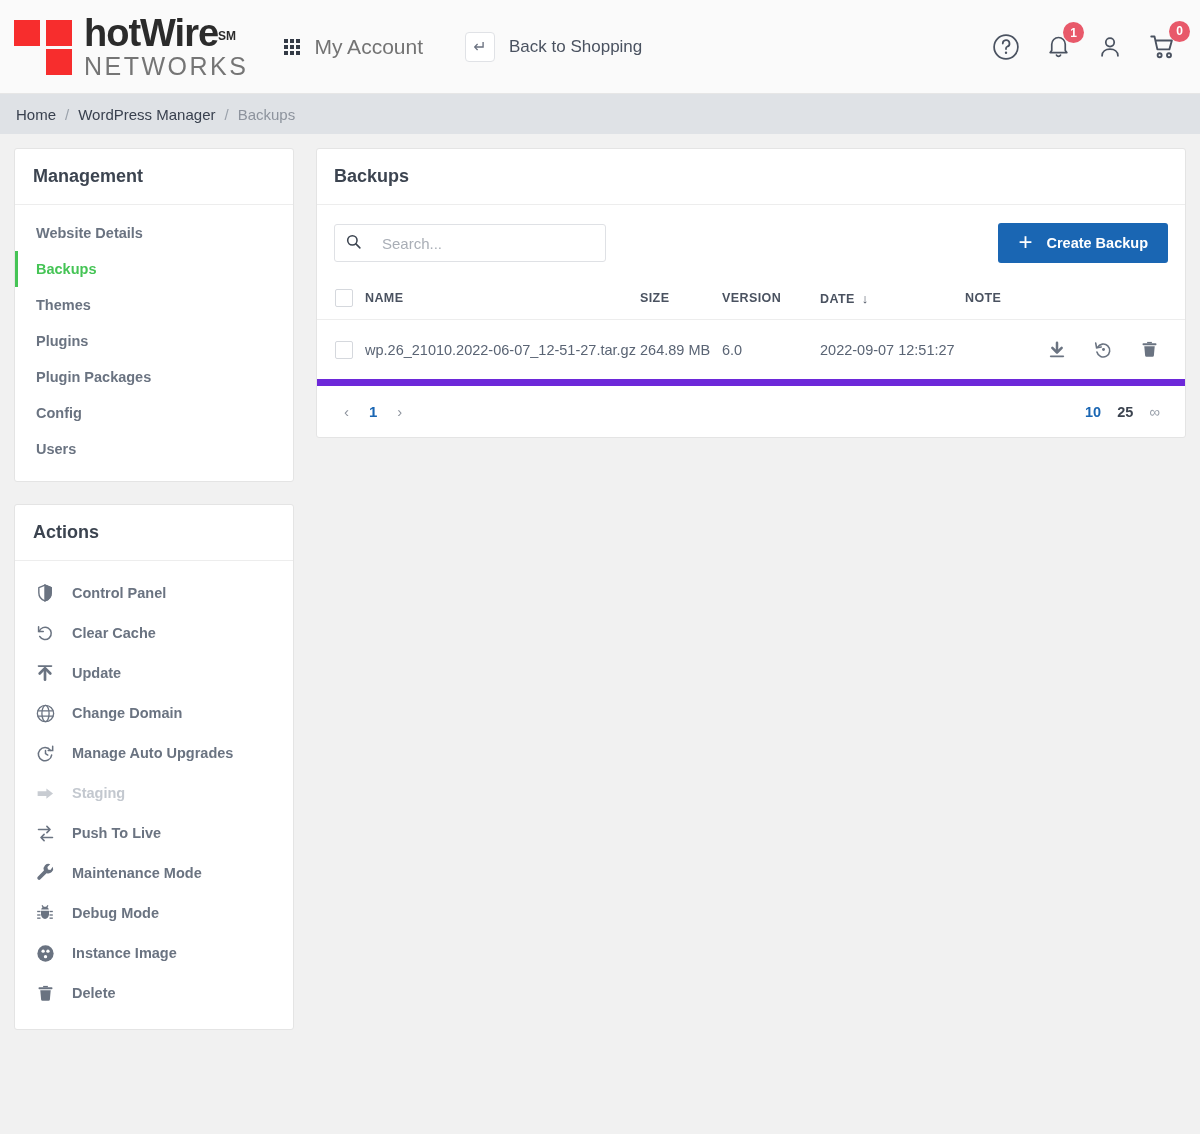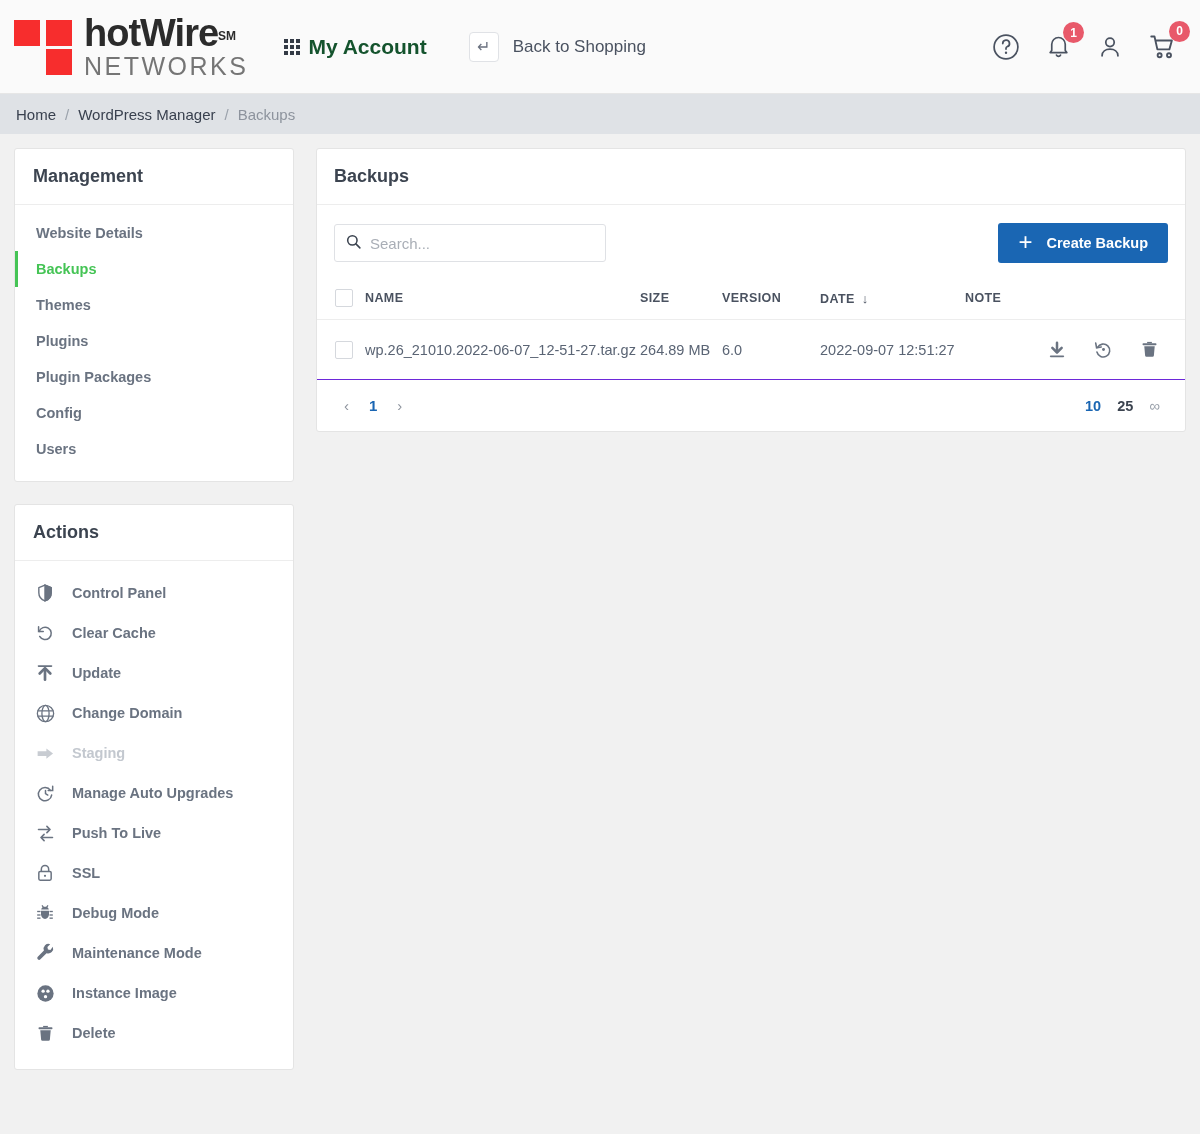"My Account" .myaccount { color: #14532d -> #737373; font-weight: 700 -> 400; gap: 8px -> 14px }
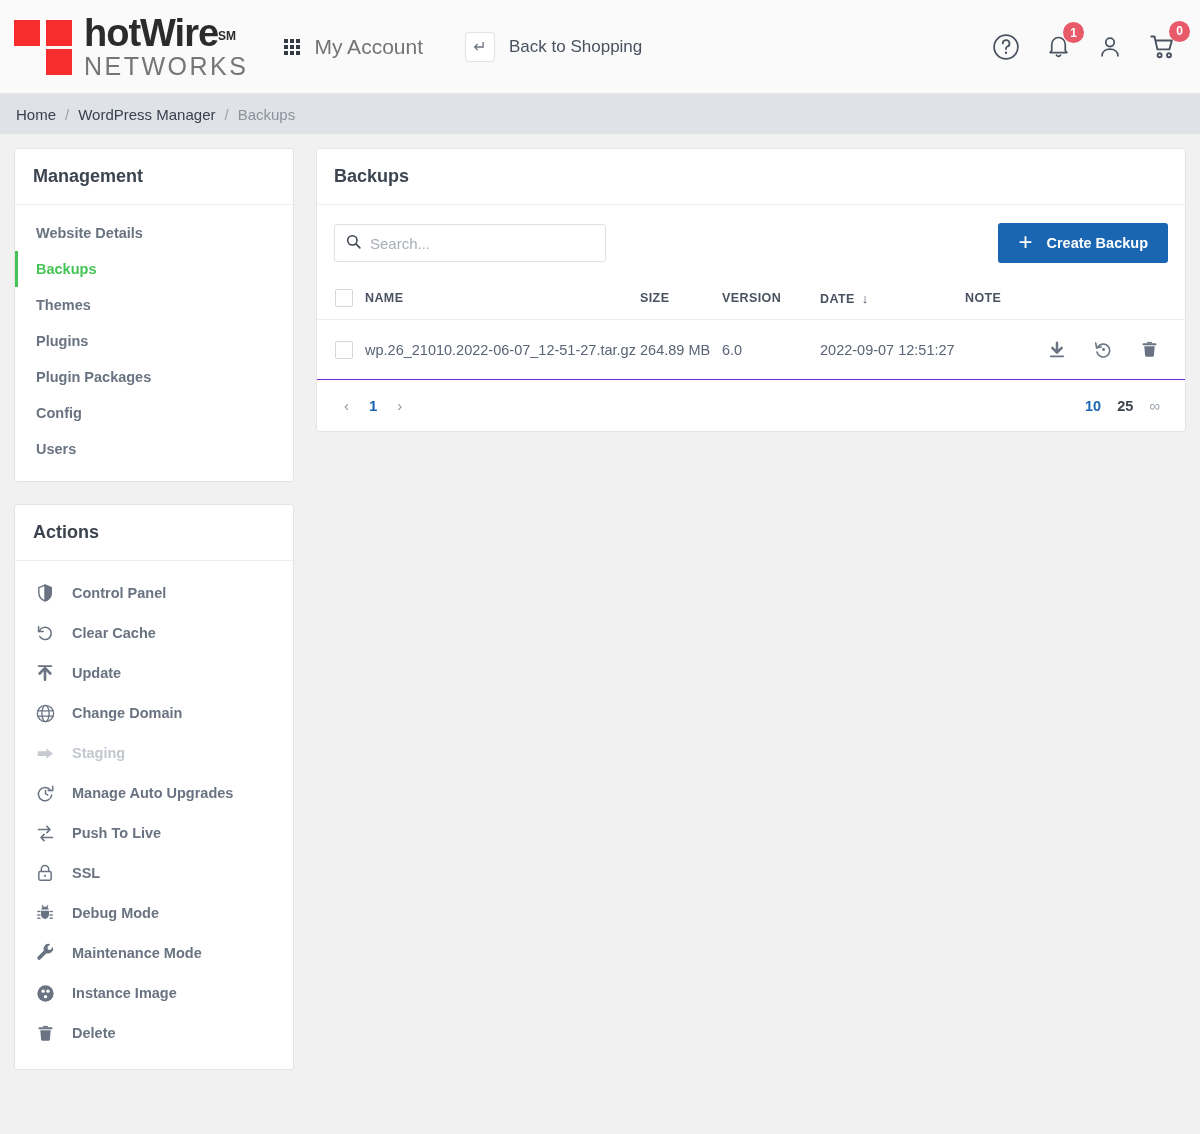"Search..." .search-box { gap: 6px -> 18px }
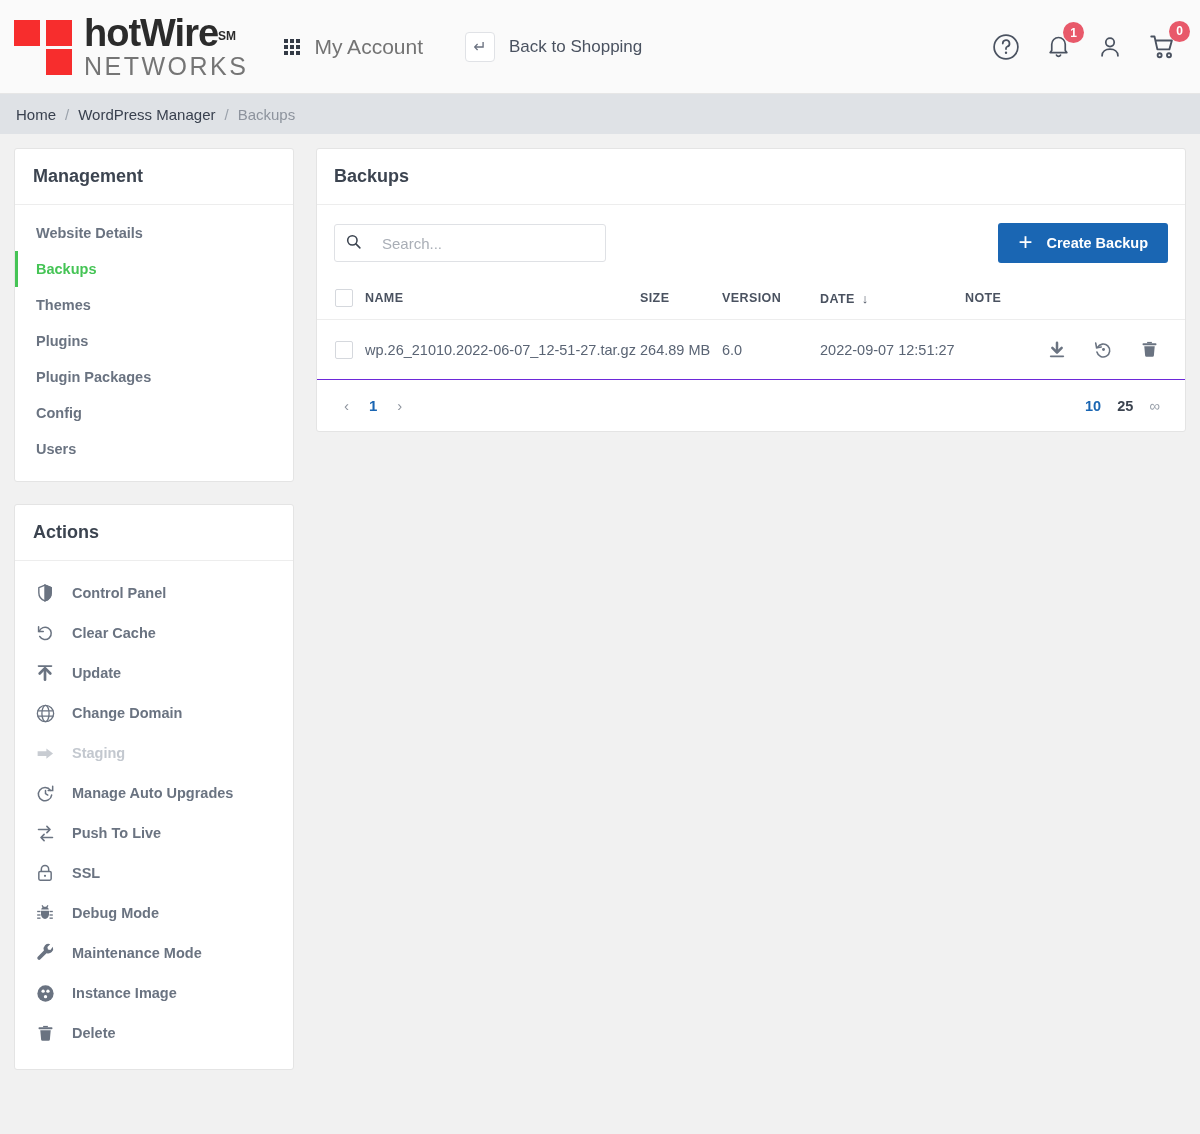"wp.26_21010.2022-06-07_12-51-27.tar.gz" table.tbl td { border-bottom: 1px solid #6d28d9 -> 7px solid #6d28d9 }
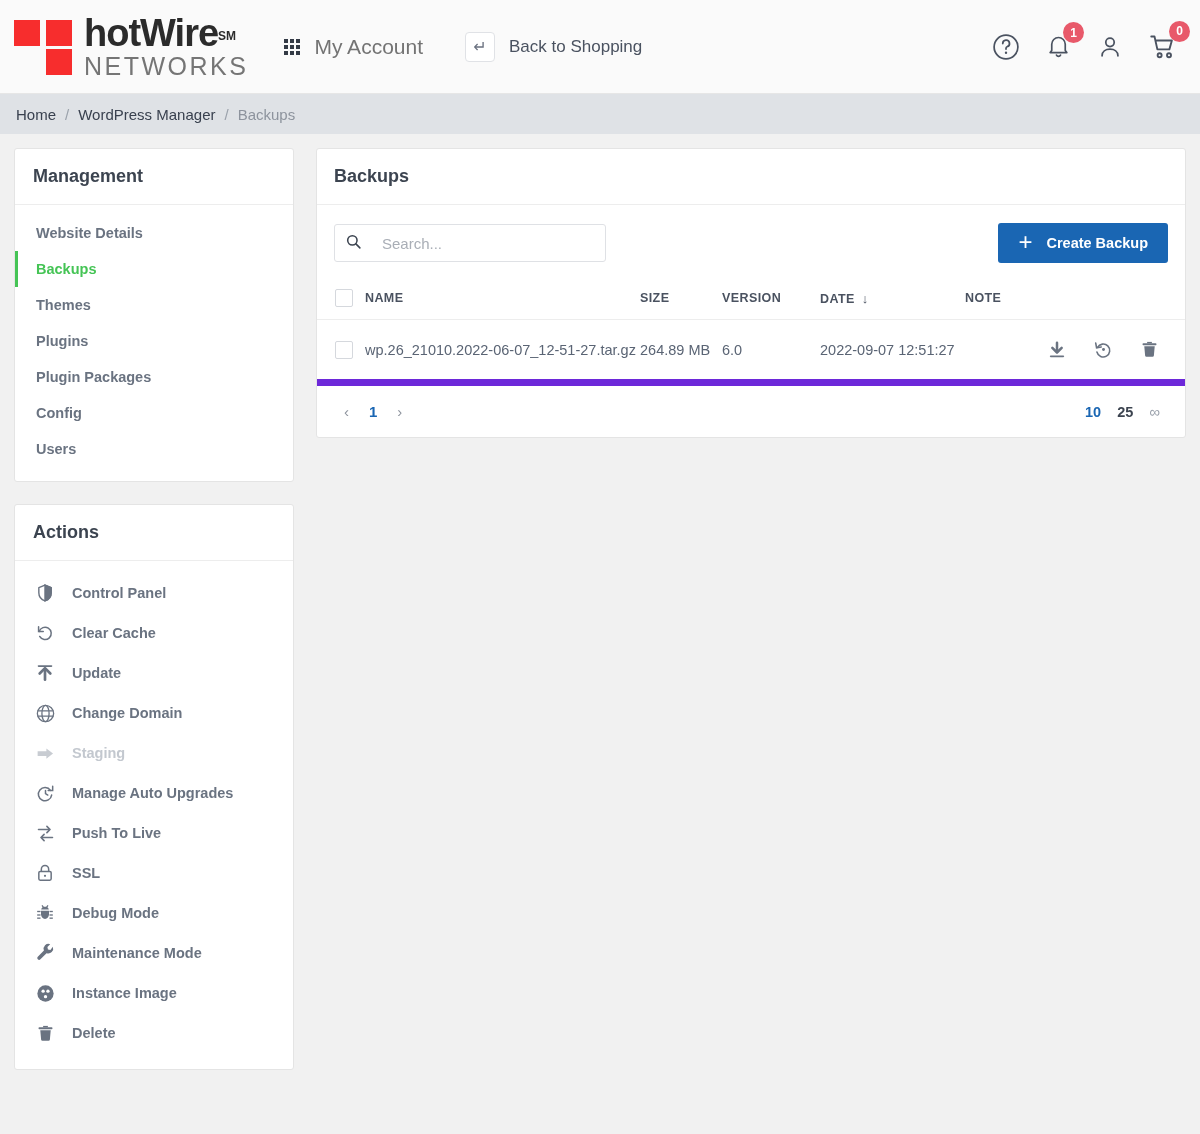"Staging" div.act { order: before "Manage Auto Upgrades" -> after "Manage Auto Upgrades" }
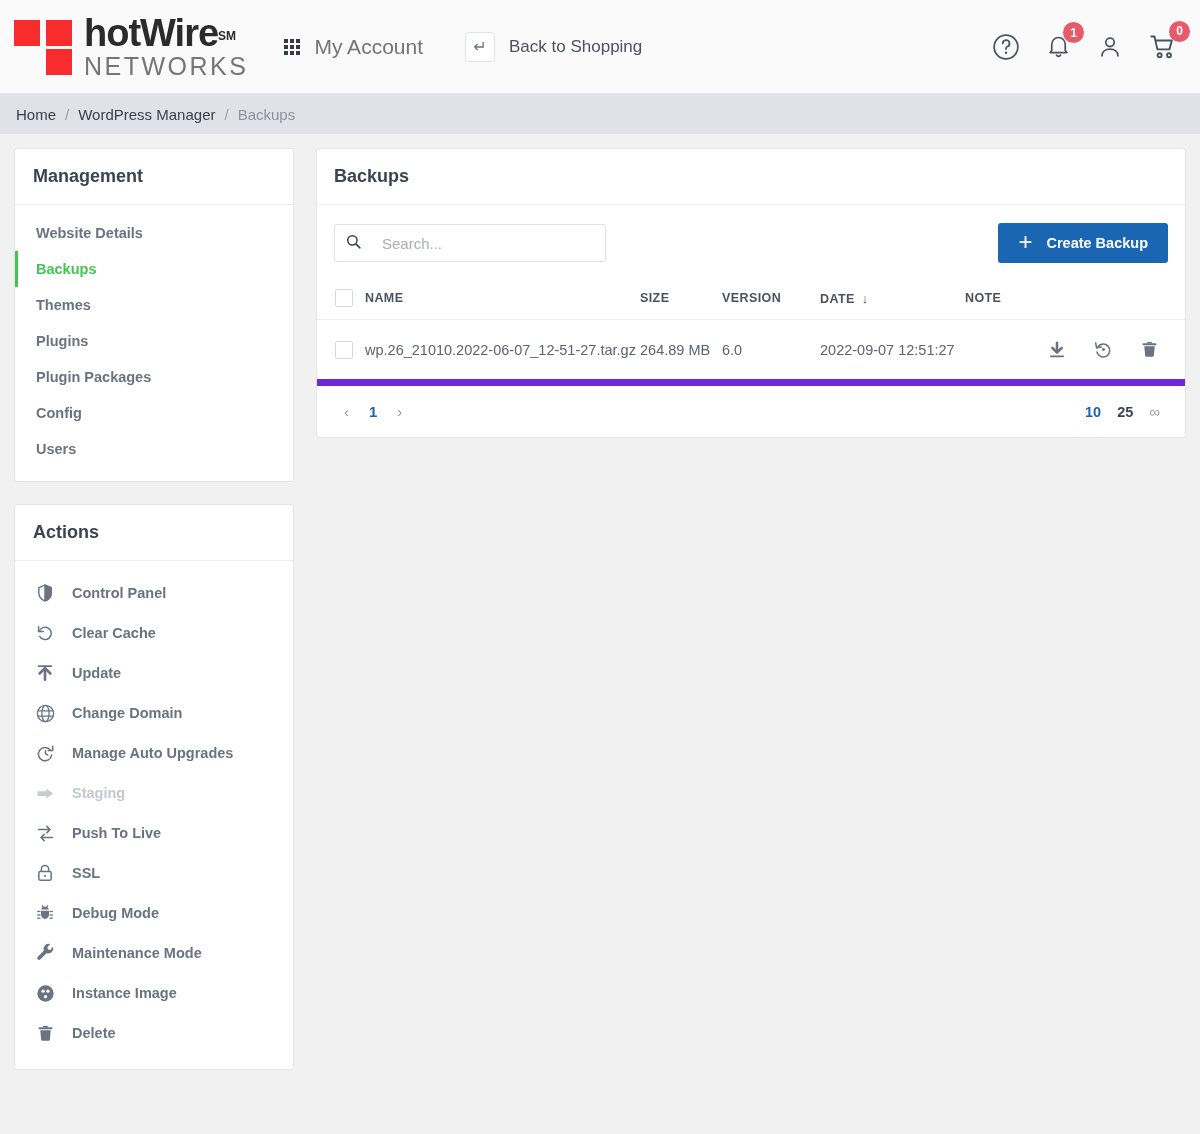"SSL" div.act { html: <div> <span> <svg> <rect></rect> <path></path> <circle></circle> </svg> </span> <span>SSL</span> </div> -> none }
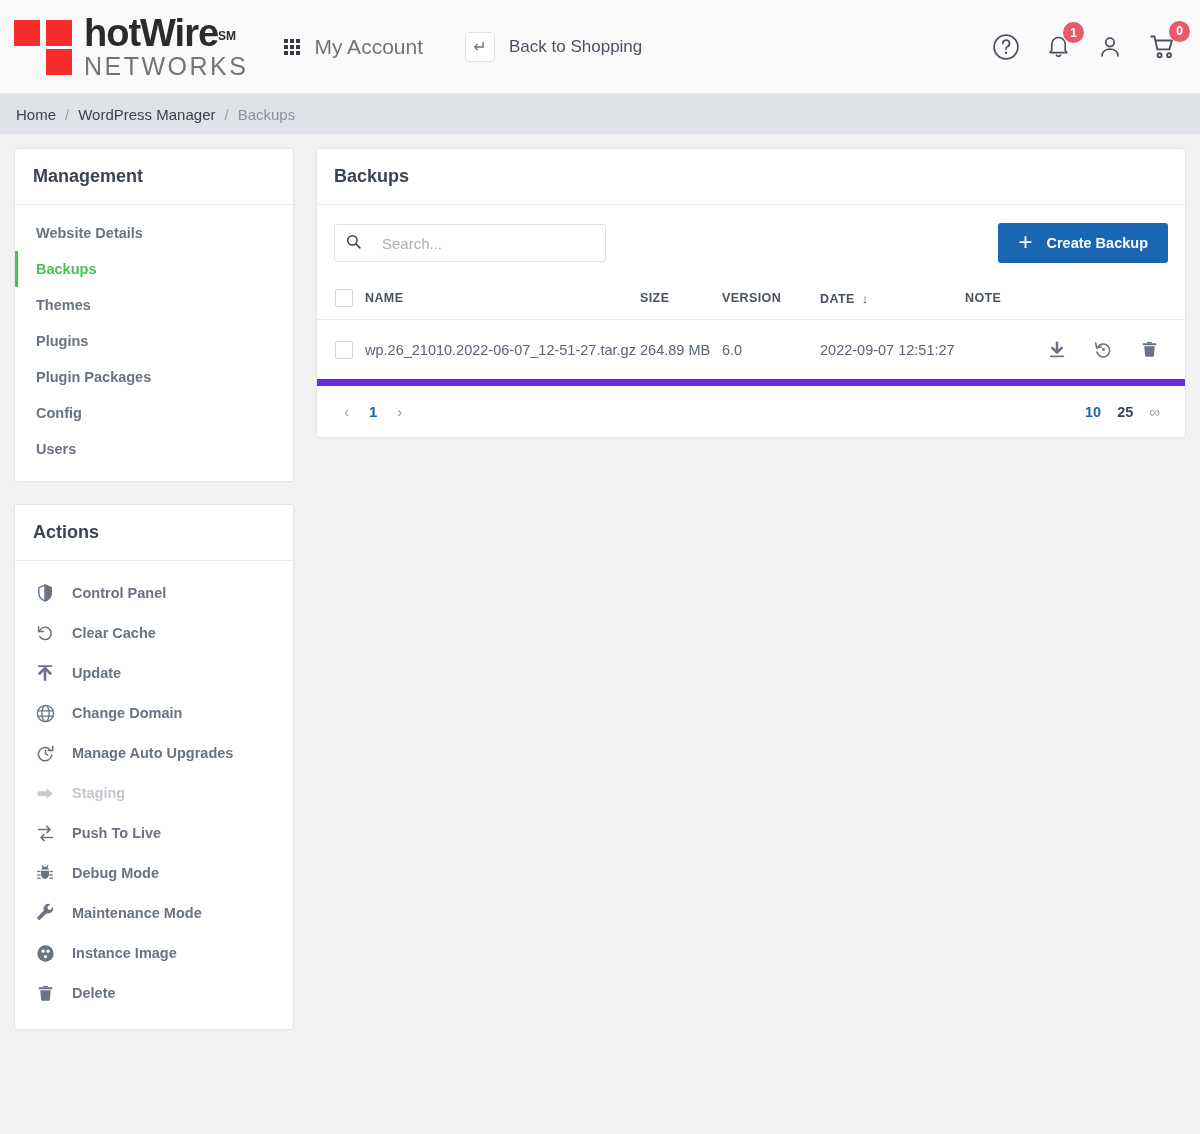"Debug Mode" div.act { order: before "Maintenance Mode" -> after "Maintenance Mode" }
